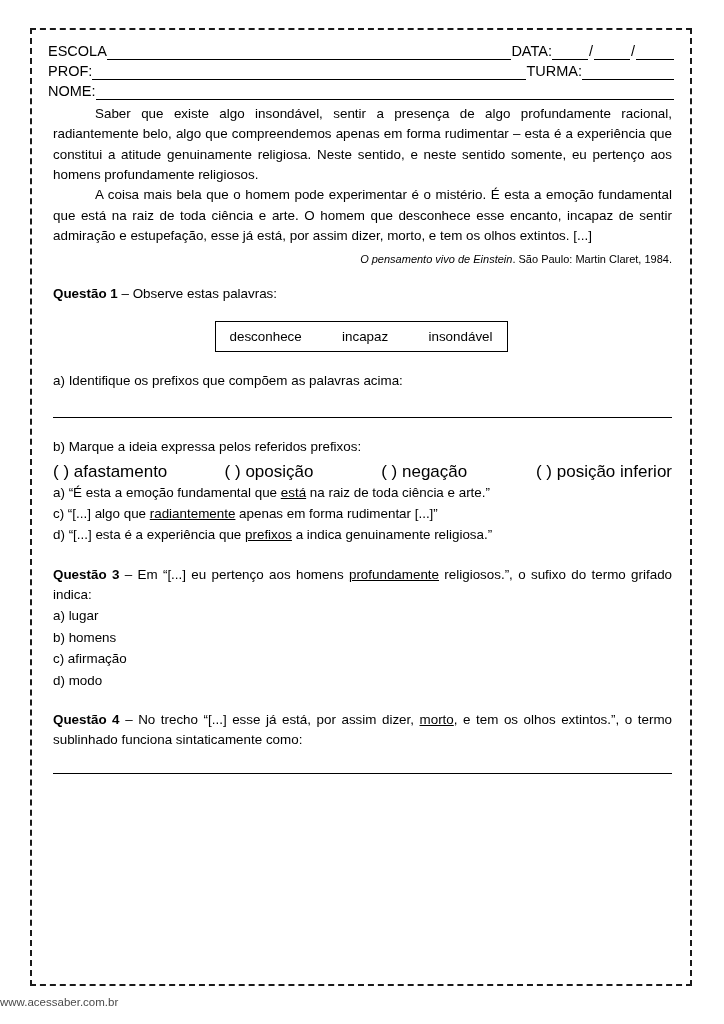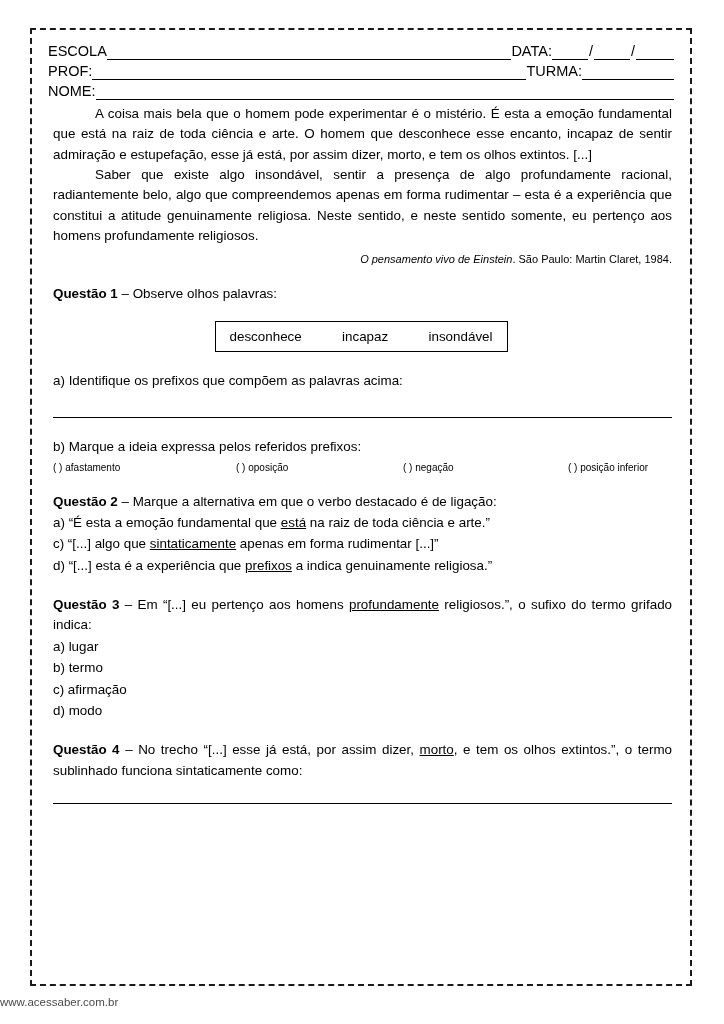"A coisa mais bela que" div.para { order: before "Saber que existe algo insondável," -> after "Saber que existe algo insondável," }
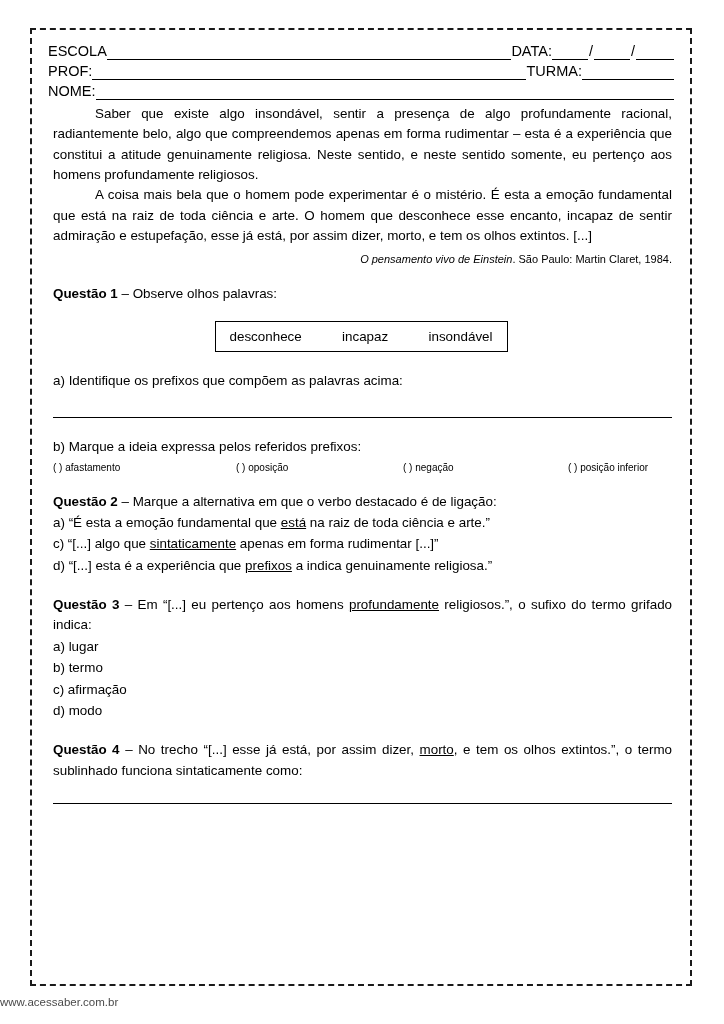"Observe olhos palavras:" span { text: olhos -> estas }
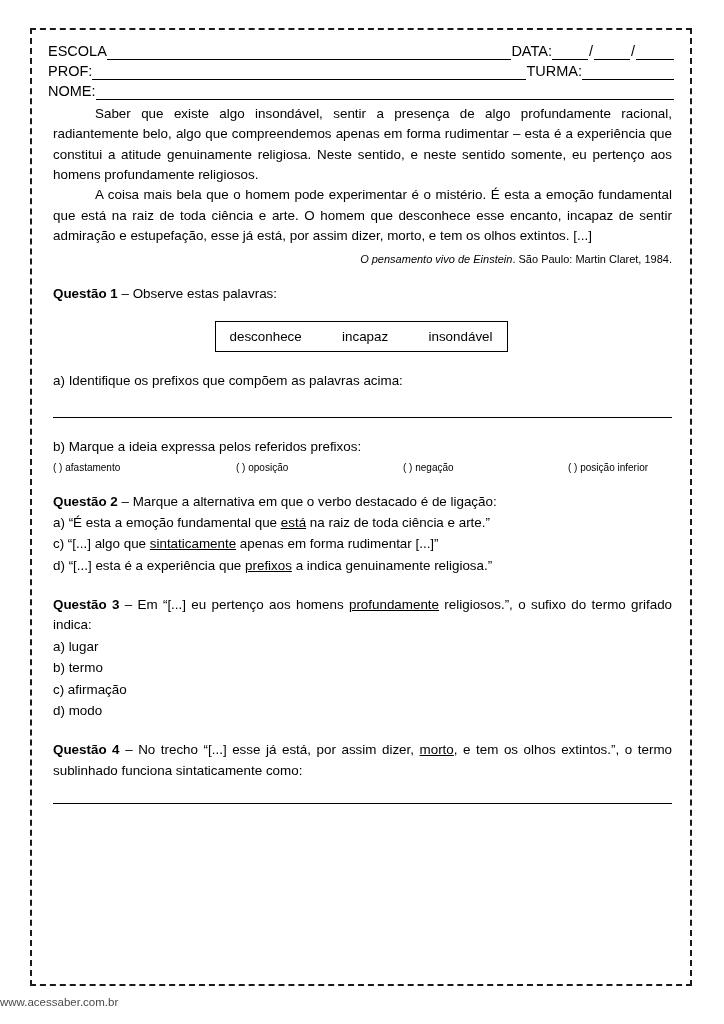"( ) afastamento" .opts-row { font-size: 10px -> 17px }
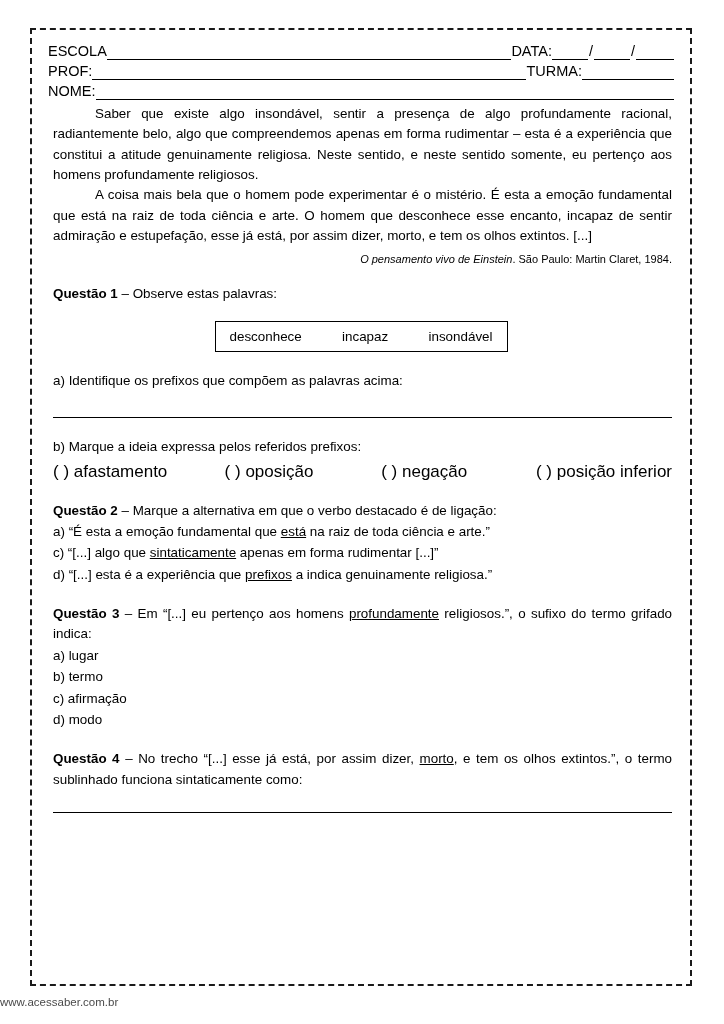"Questão 2 – Marque a" div.q { html: <div><b>Questão 2</b><span> – </span><span>Marque a alternativa em que o verbo destacado é de ligação:</span></div> -> none }
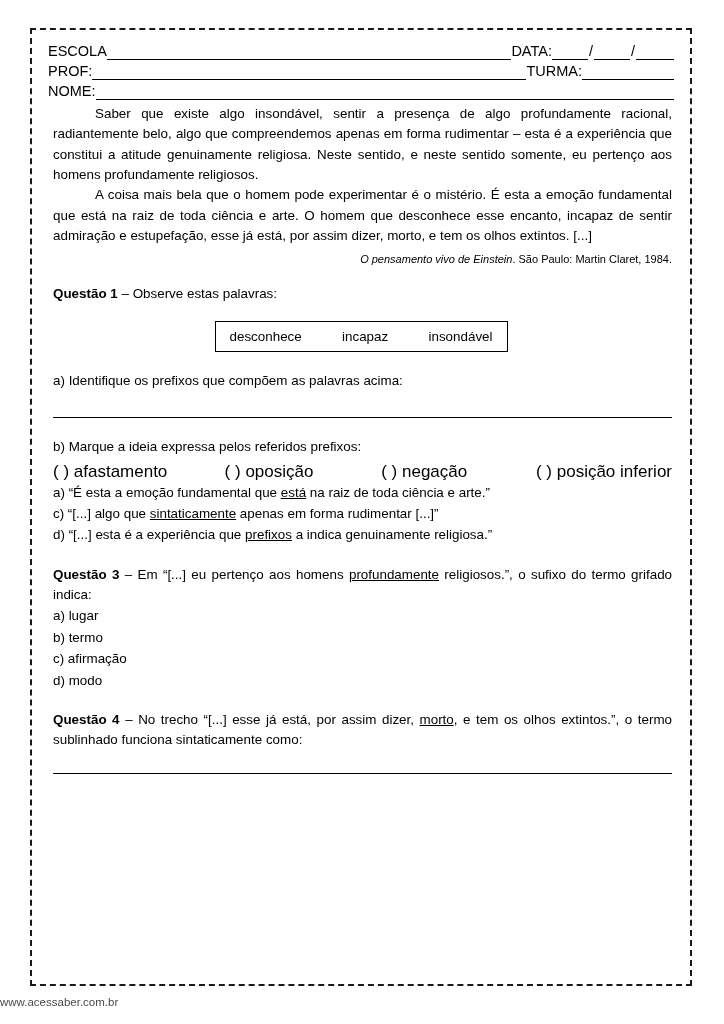"sintaticamente" u { text: sintaticamente -> radiantemente }
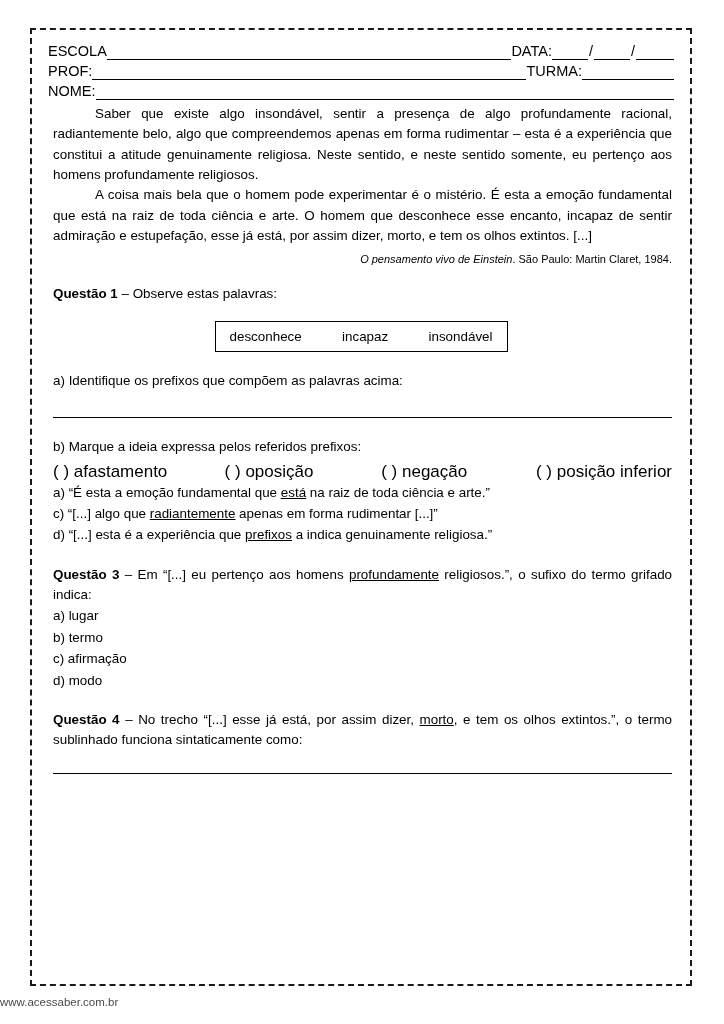"b) termo" div.alt { text: termo -> homens }
